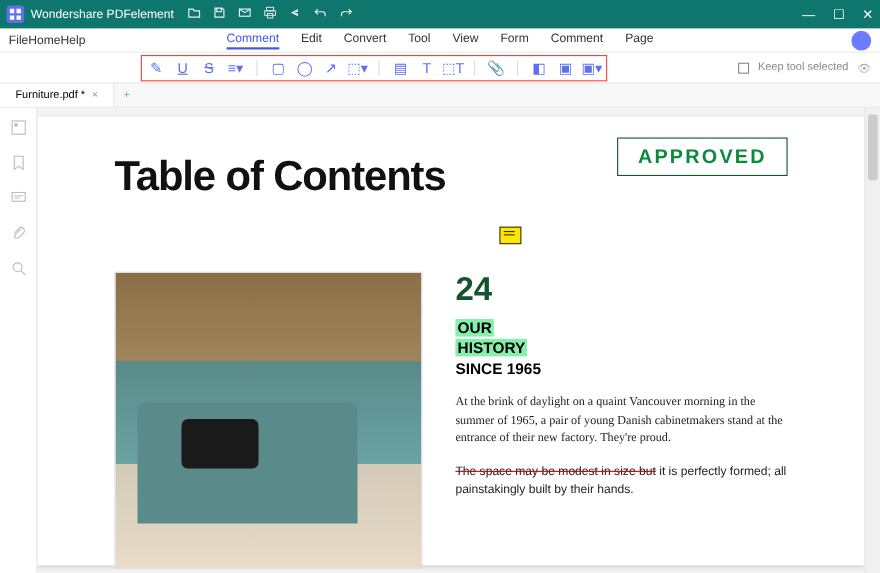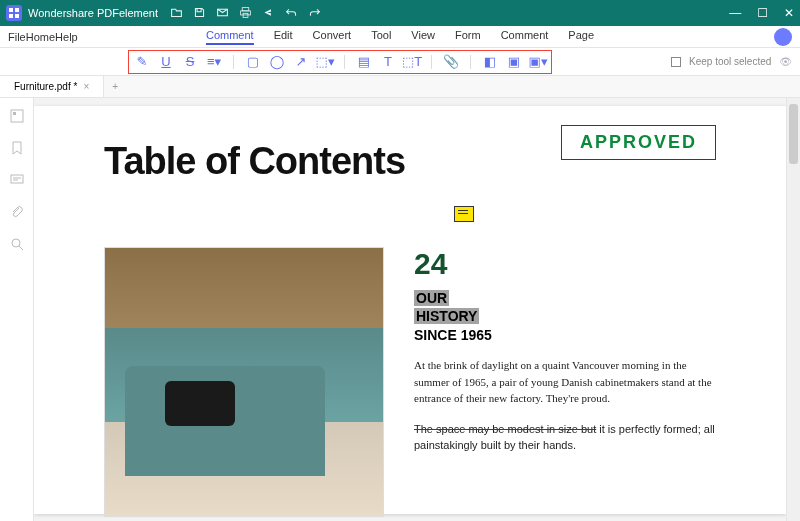"OUR" .hl { background: #a3a3a3 -> #86efac }
